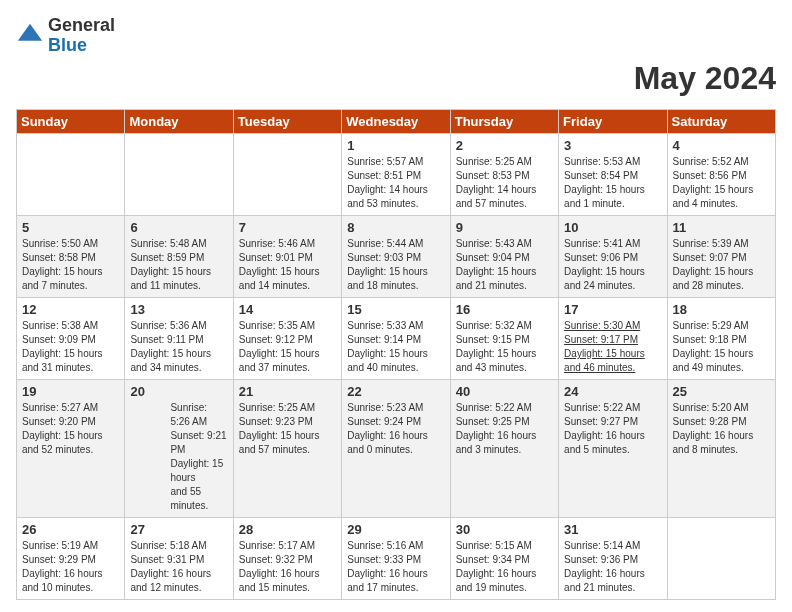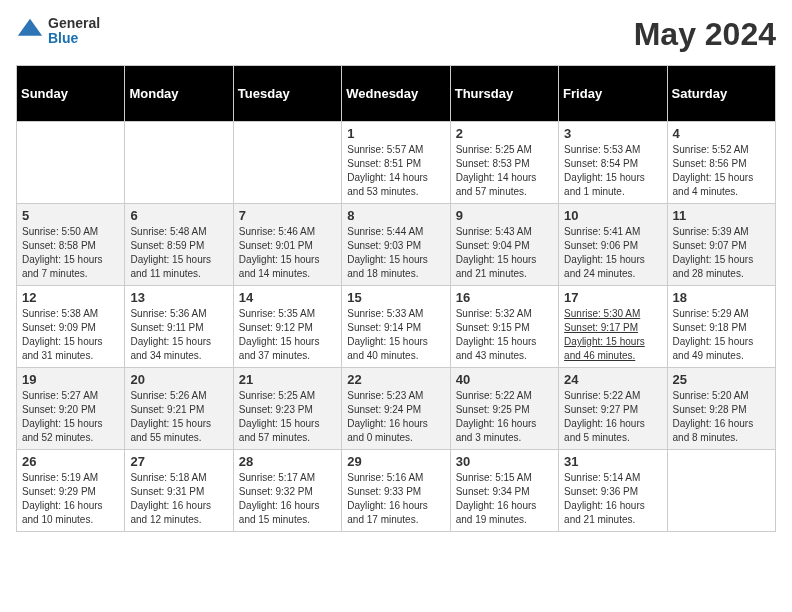"General" .logo-text { font-size: 14px -> 18px }
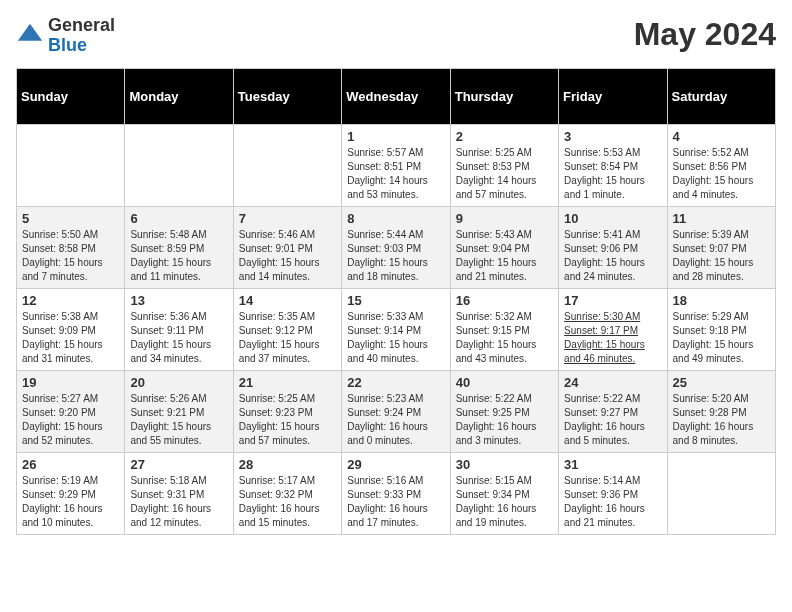"May 2024" .title-block { margin-top: none -> 44px }
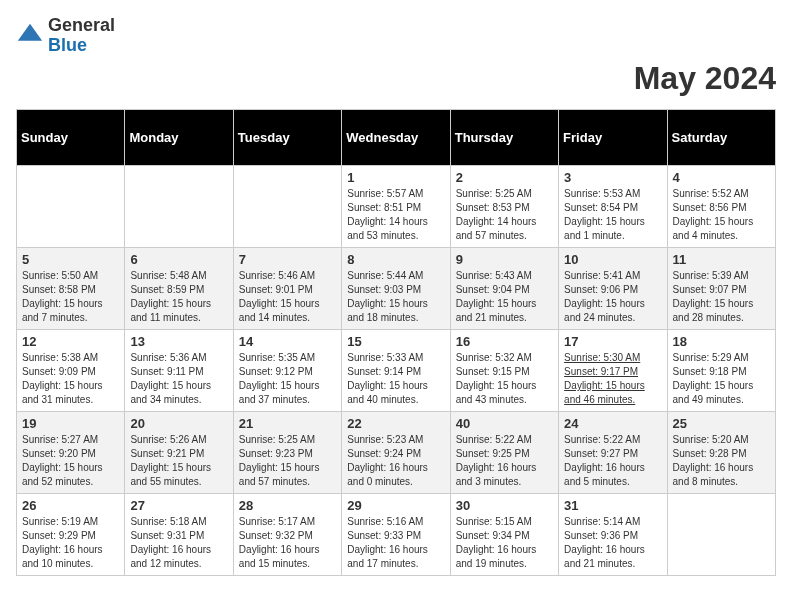"Sunday" .calendar th { background-color: #000000 -> #c2410c; padding: 20px 4px -> 4px 4px }
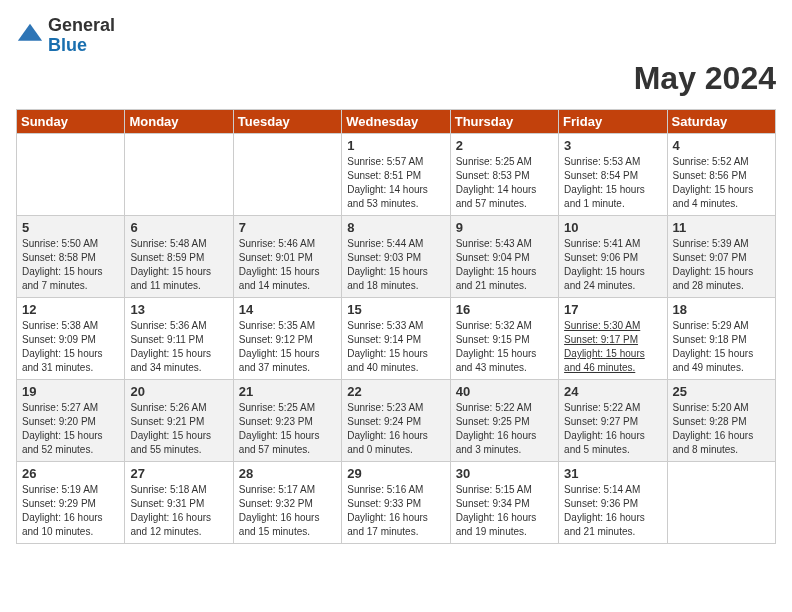"Sunrise: 5:26 AM" div.day-info { margin-left: none -> 40px }
